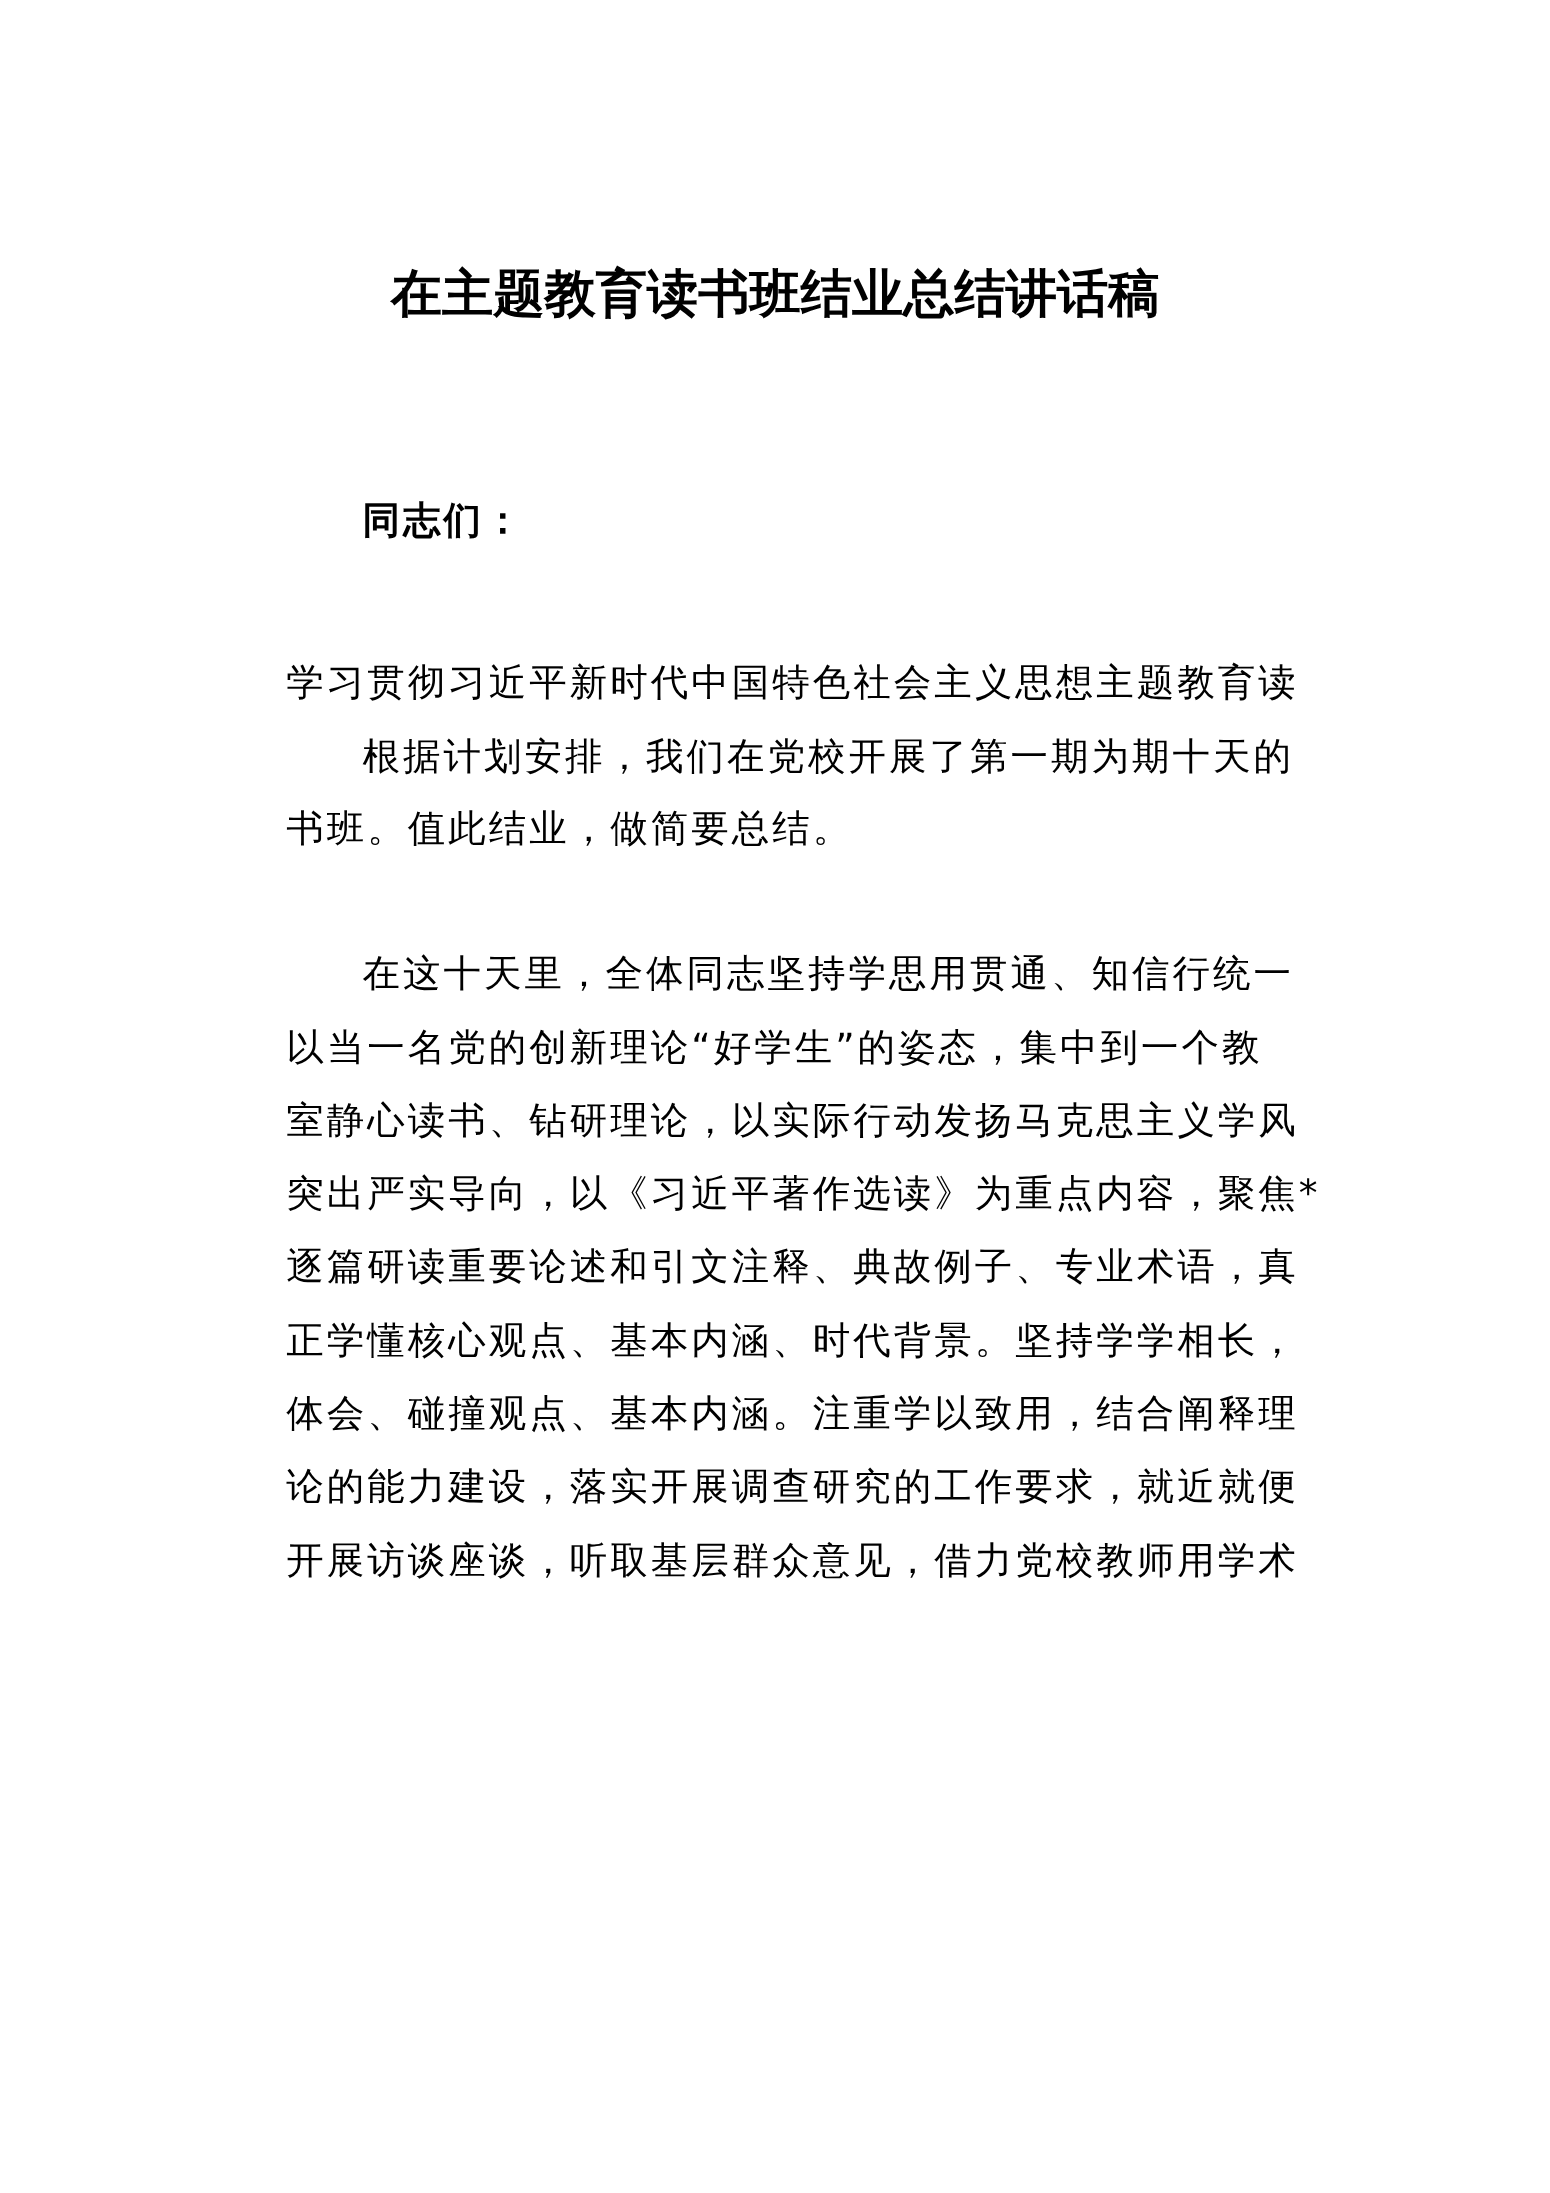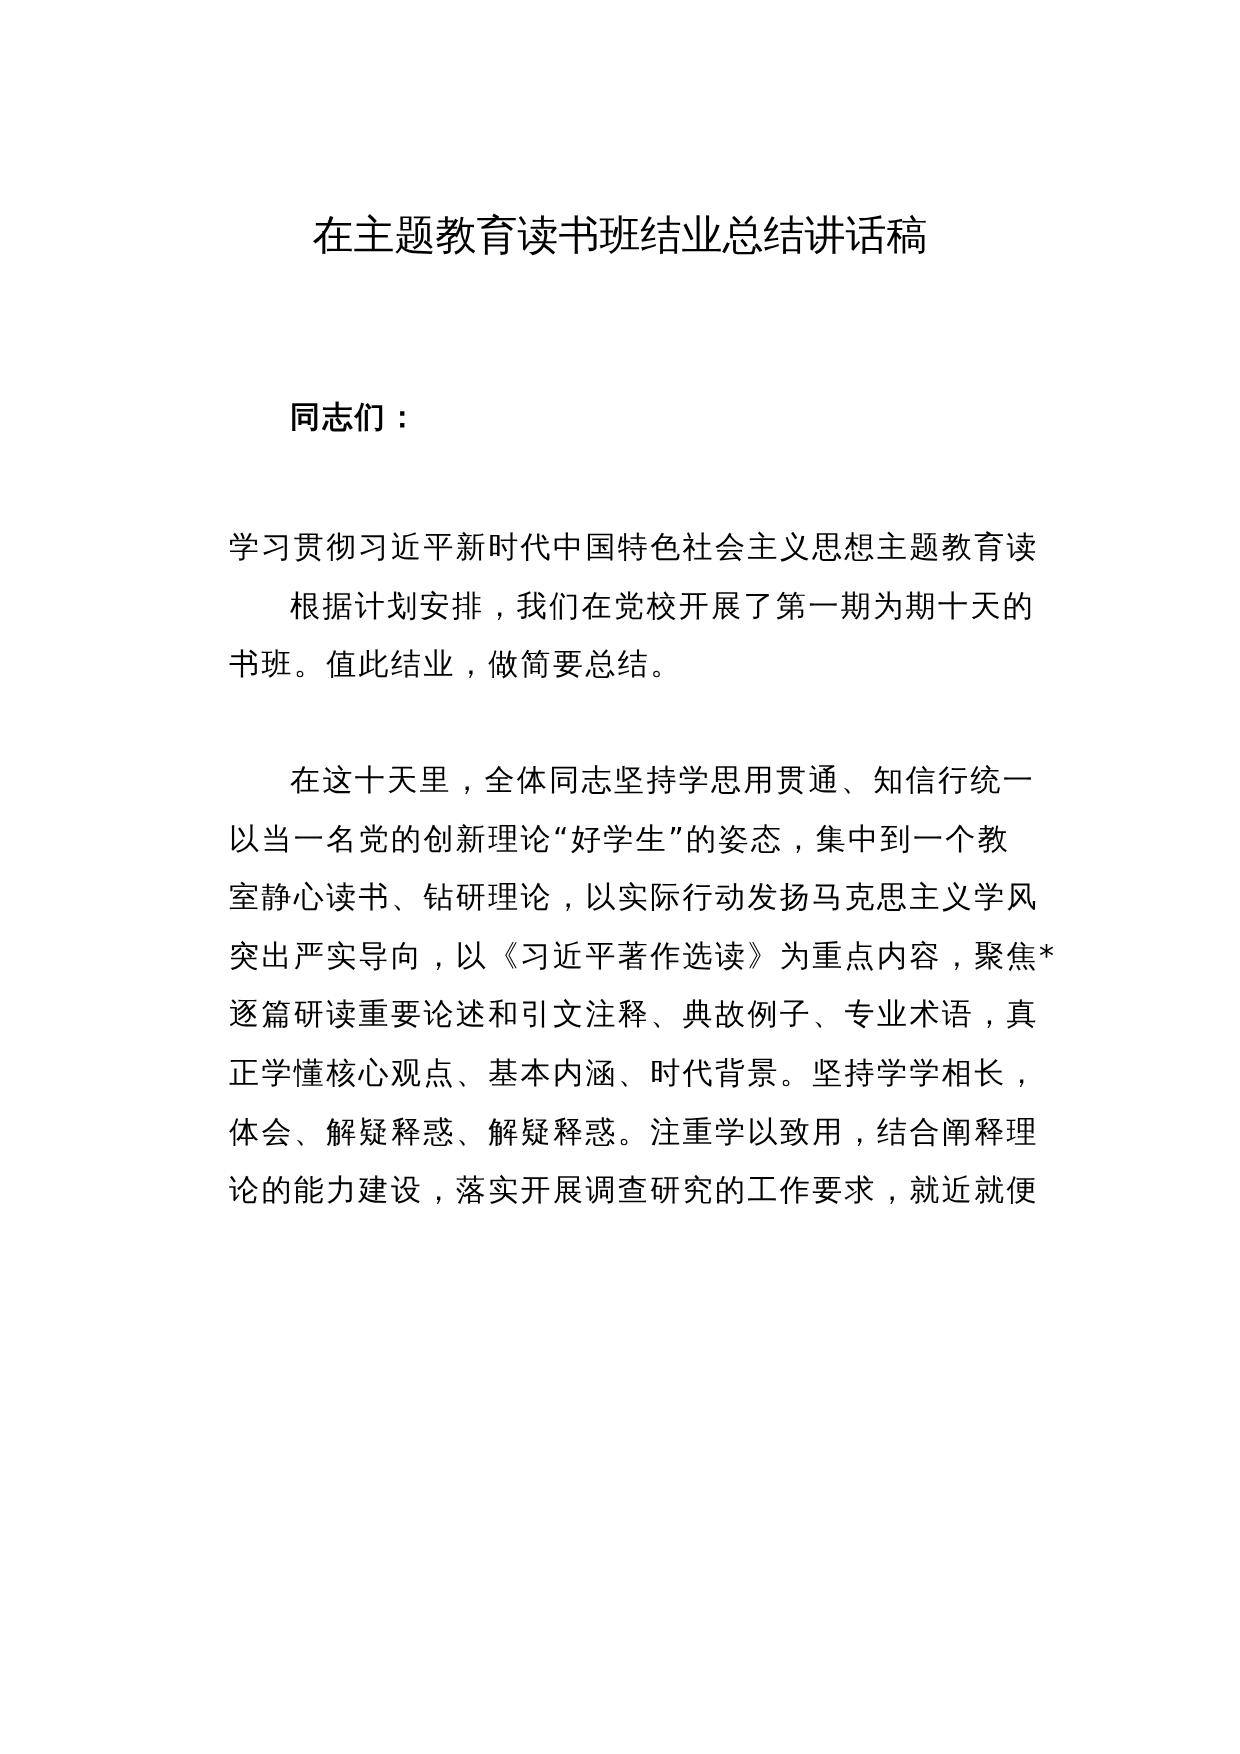"在主题教育读书班结业总结讲话稿" .doc-title { font-weight: normal -> bold }
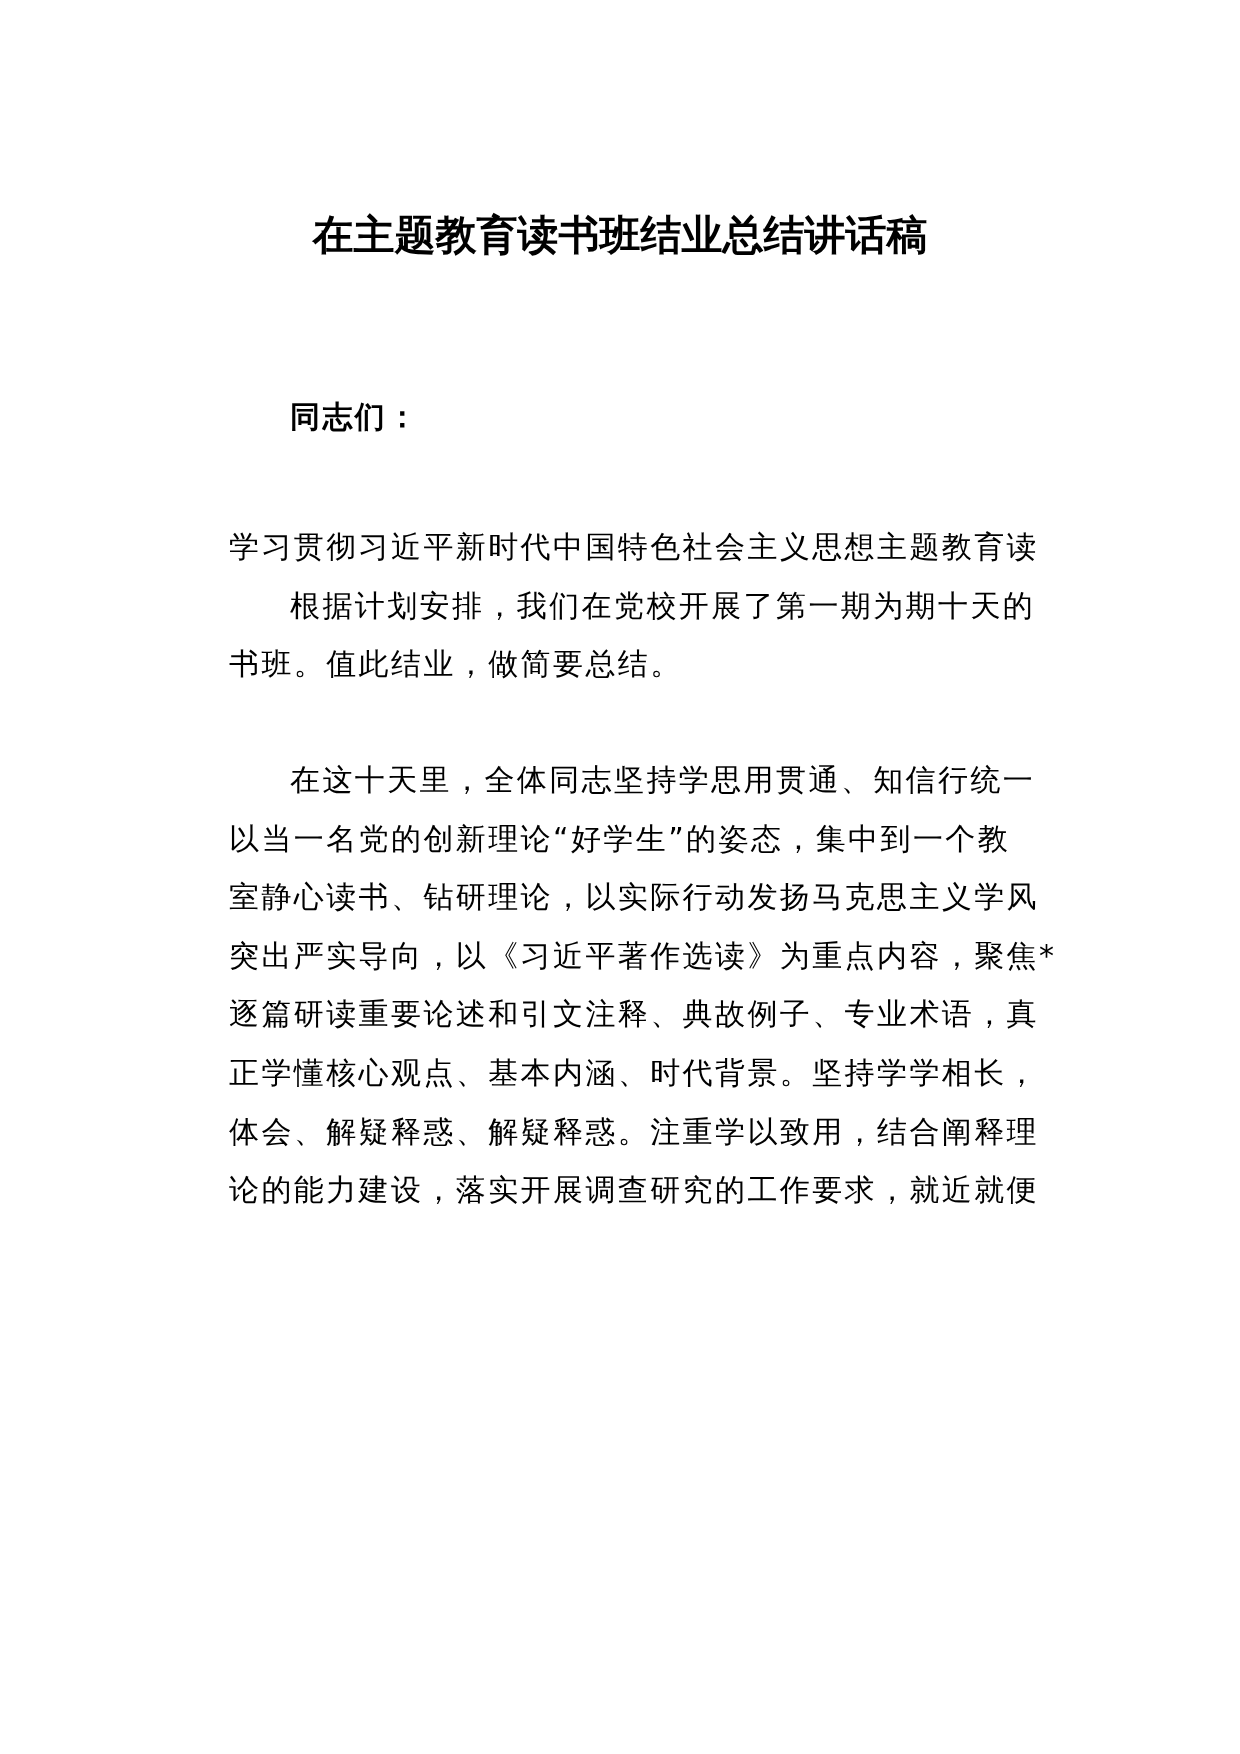"体会、解疑释惑、解疑释惑。注重学以致用，结合阐释理" span.line { text: 解疑释惑、解疑释惑 -> 碰撞观点、基本内涵 }
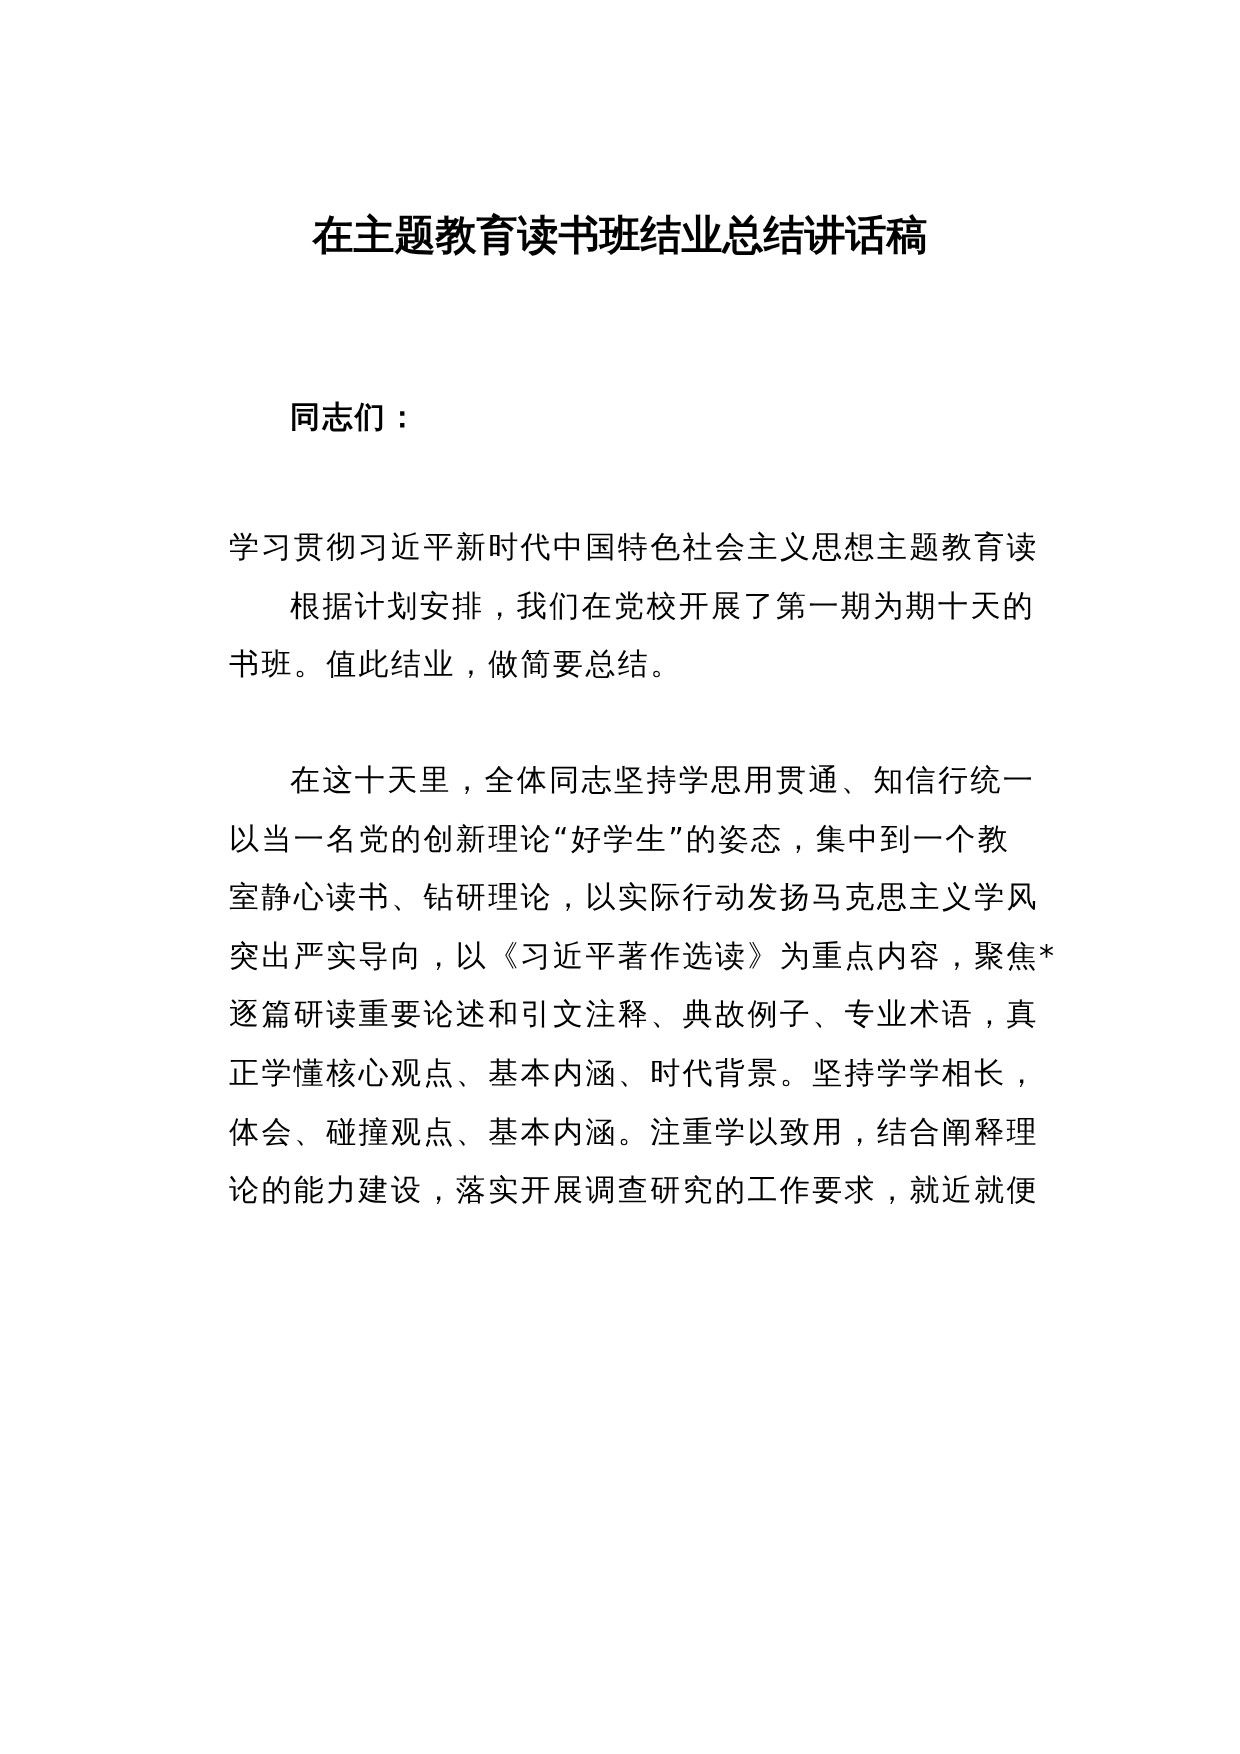"开展访谈座谈，听取基层群众意见，借力党校教师用学术" span.line { html: none -> <span>开展访谈座谈，听取基层群众意见，借力党校教师用学术</span> }
